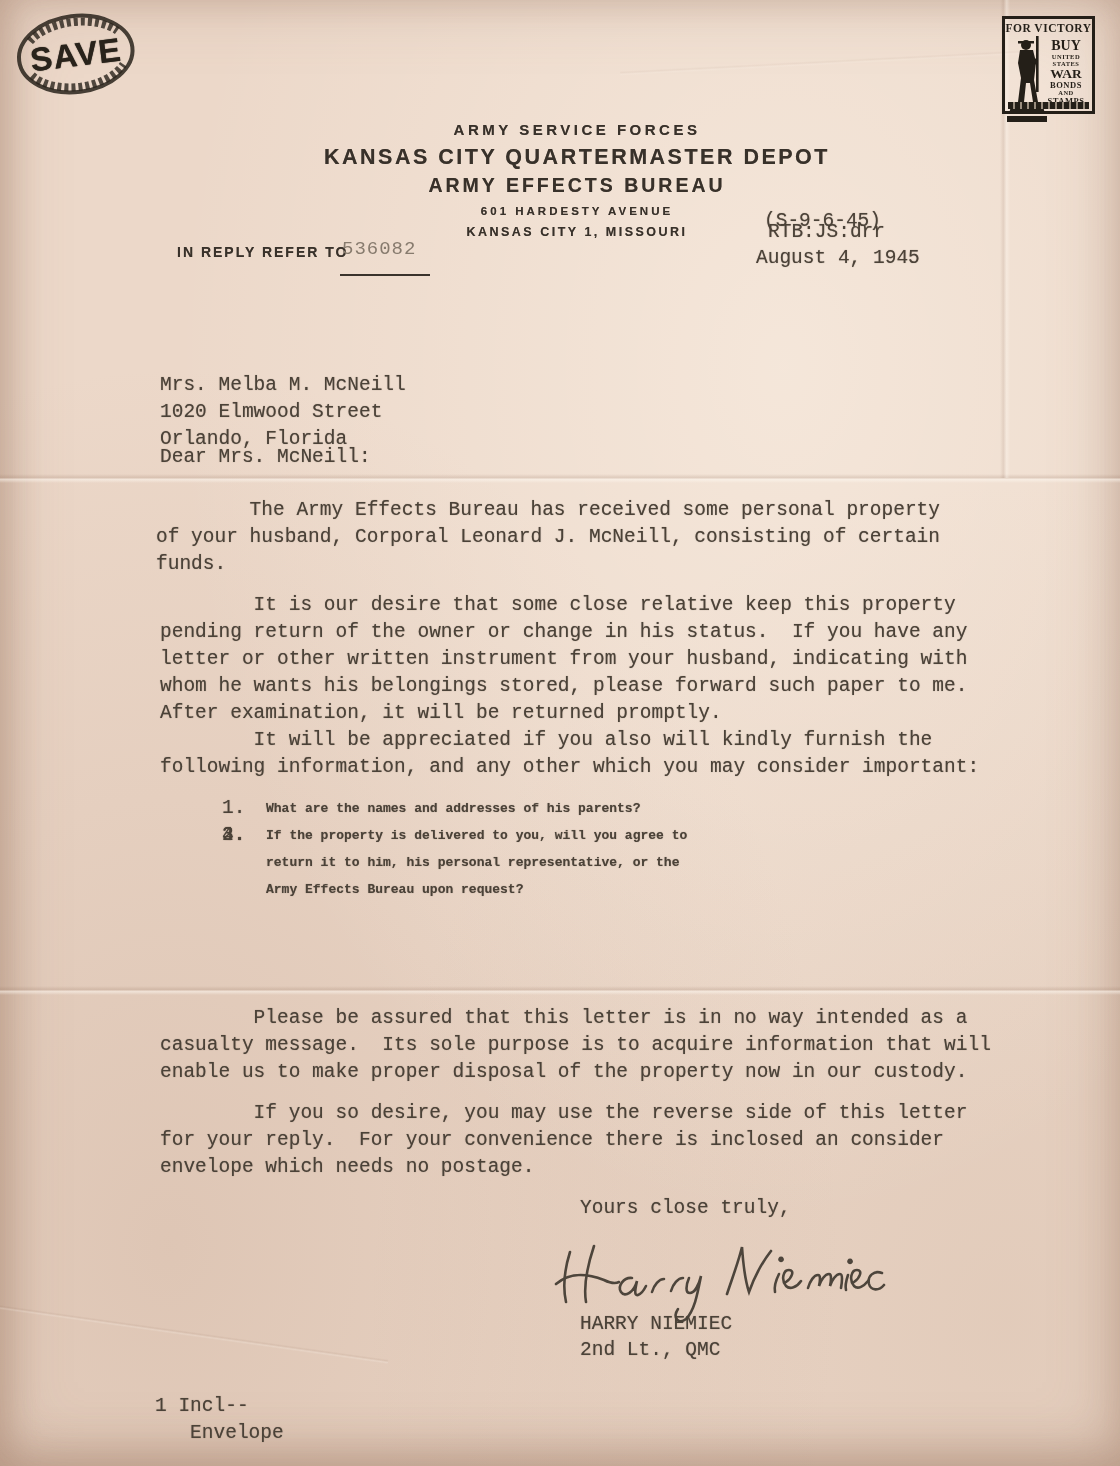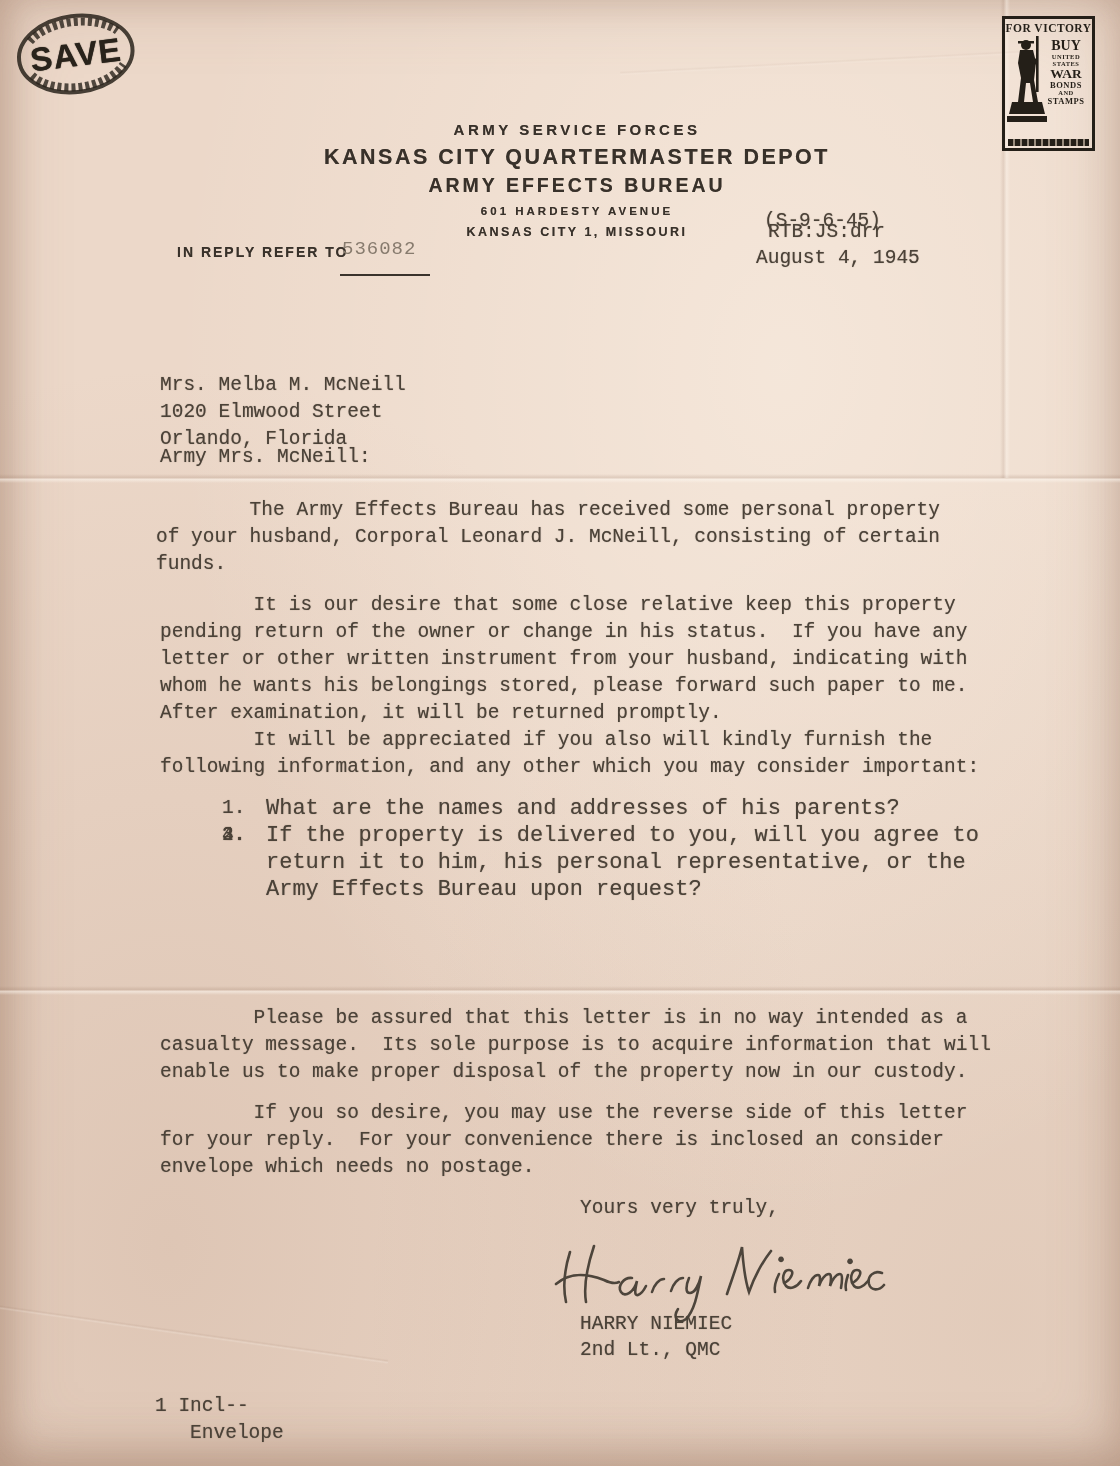"FOR VICTORY" .victory-stamp { height: 135px -> 98px }
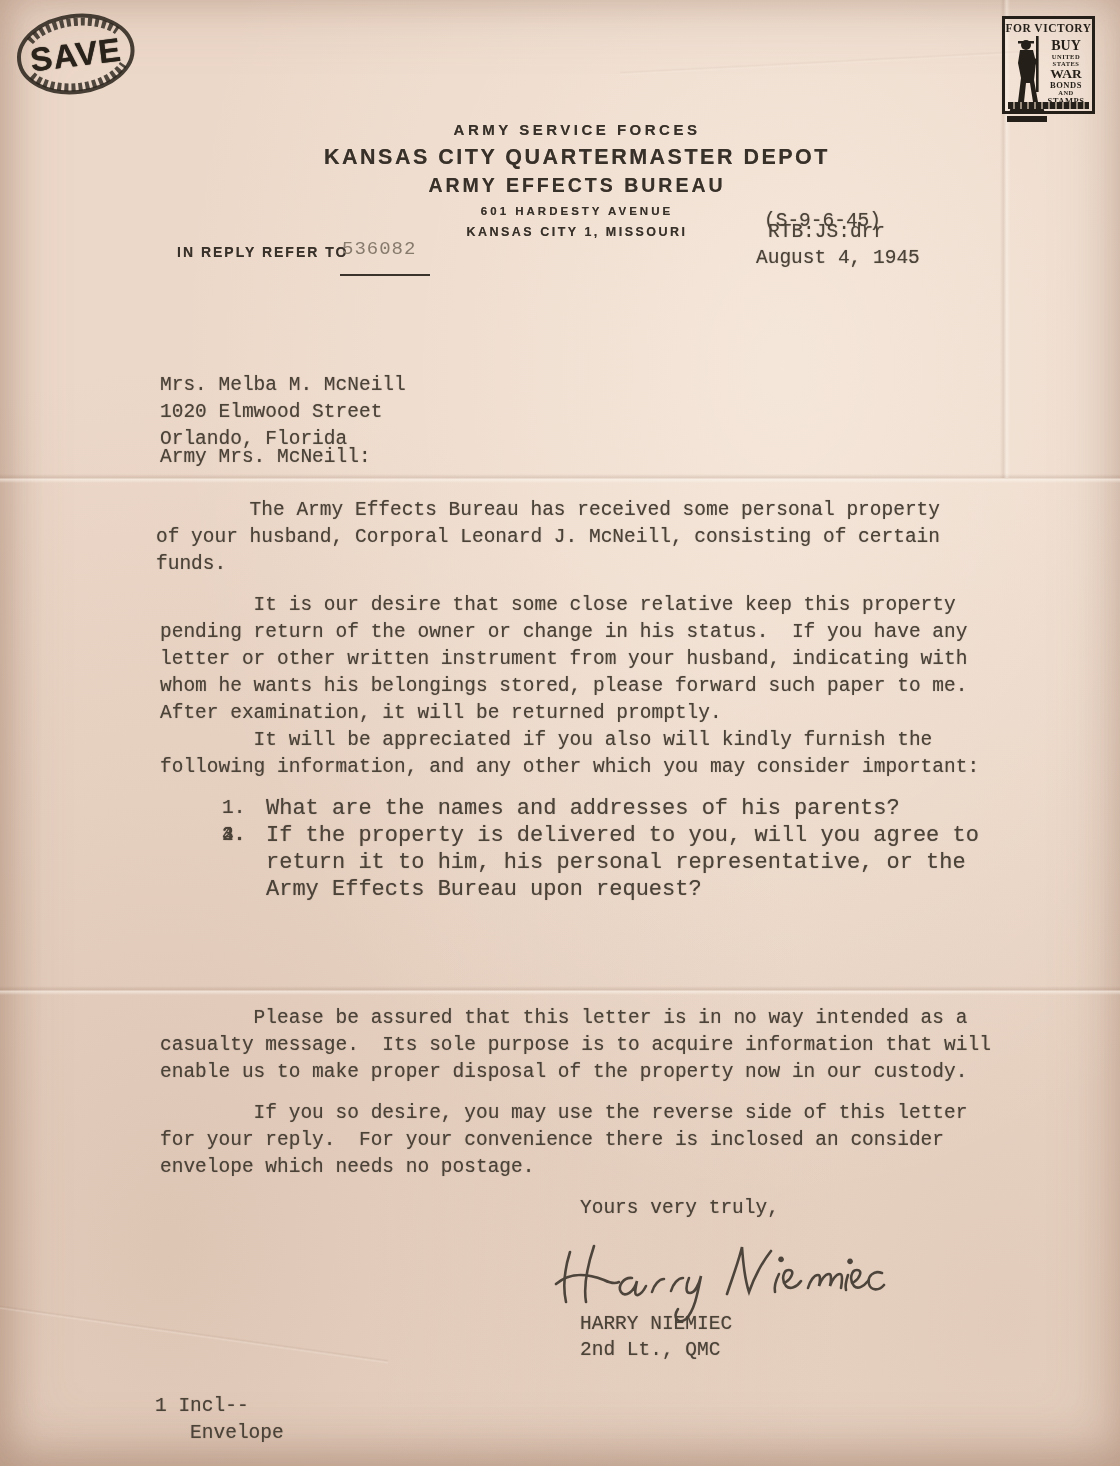"Army Mrs. McNeill:" div.typed { text: Army -> Dear }
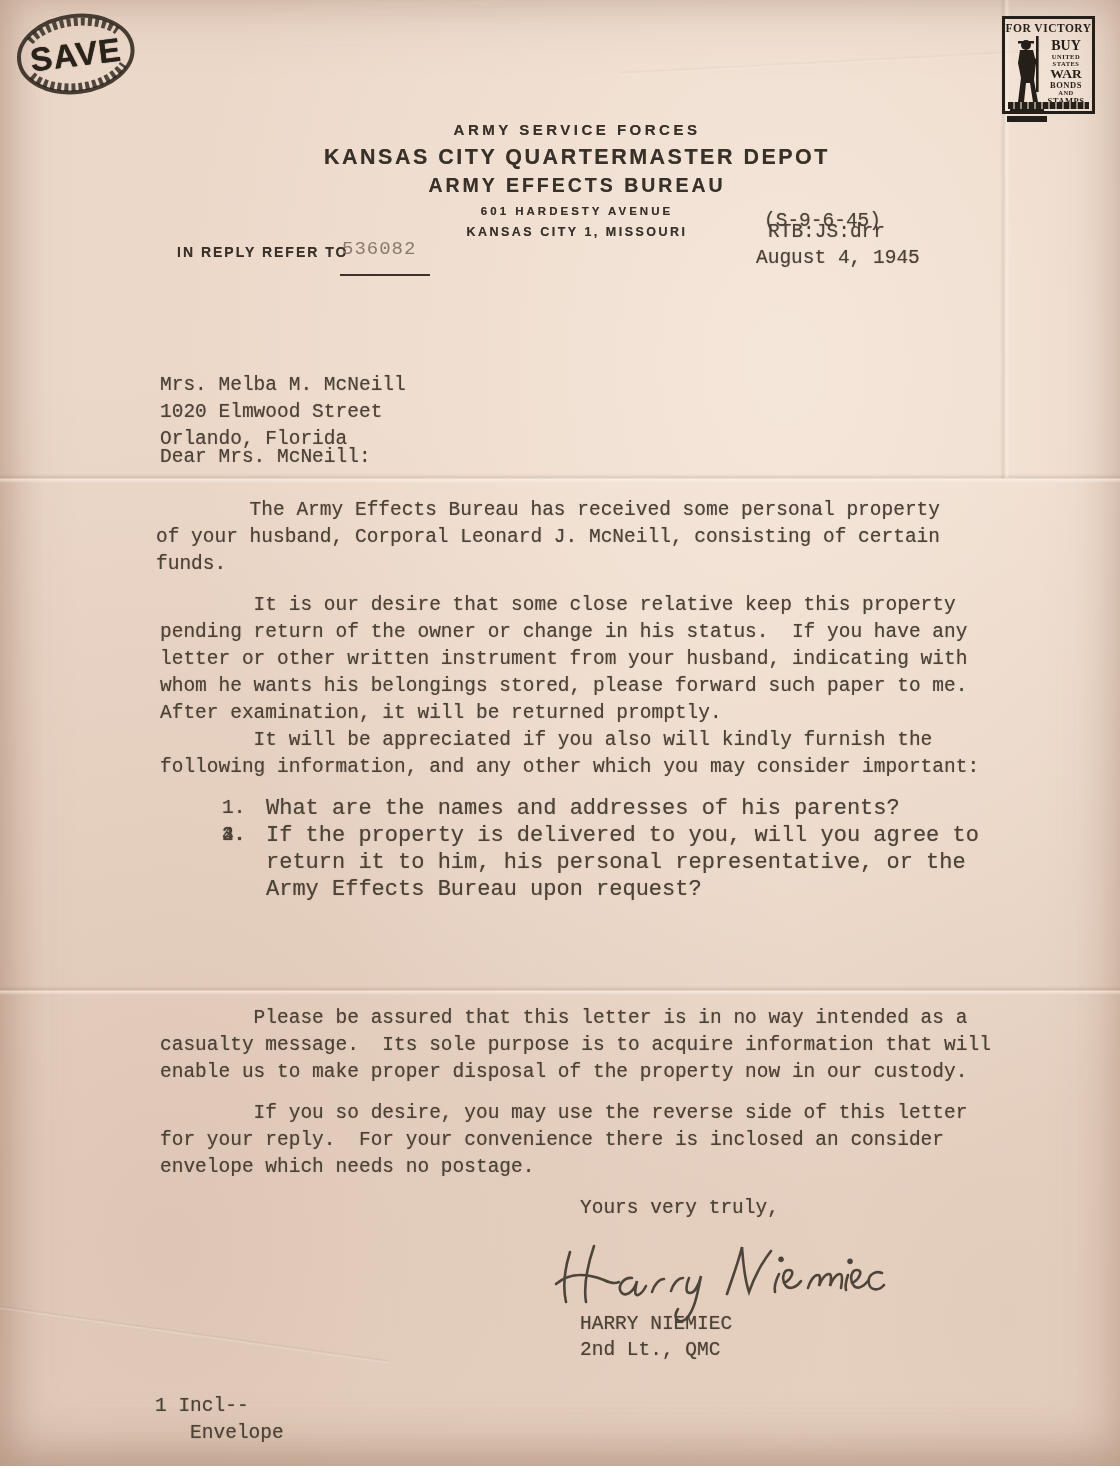"What are the names and" .q-text { font-size: 22px -> 13px; font-weight: none -> bold }
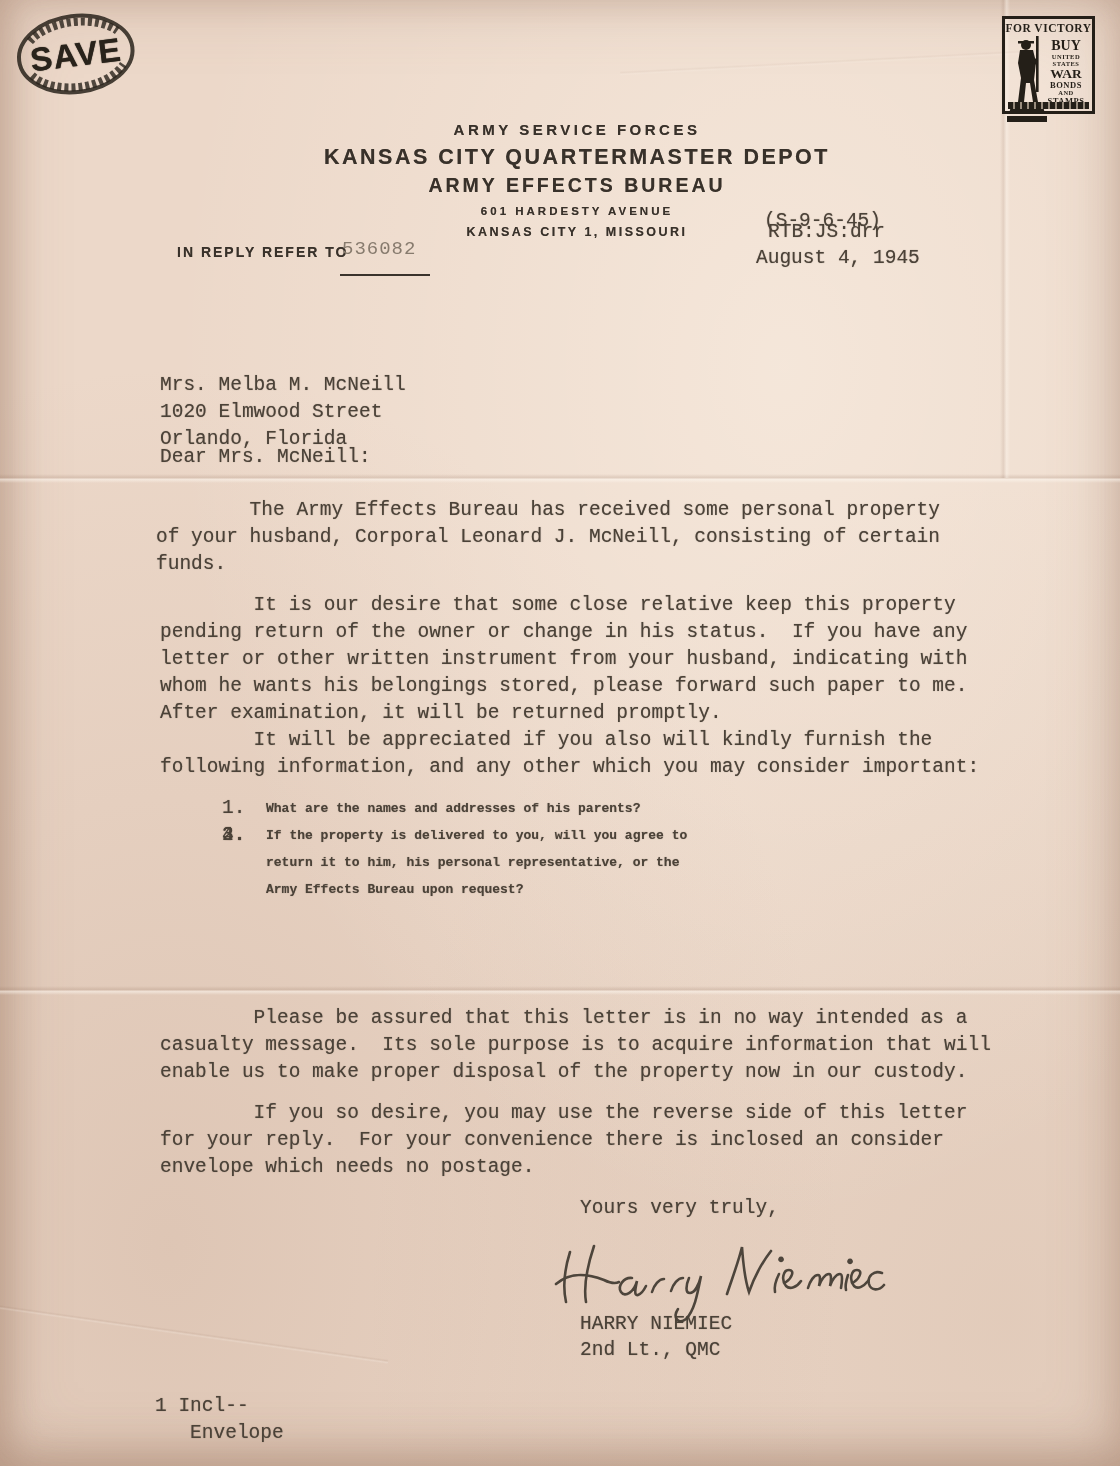"Yours very truly," div.typed { text: very -> close }
